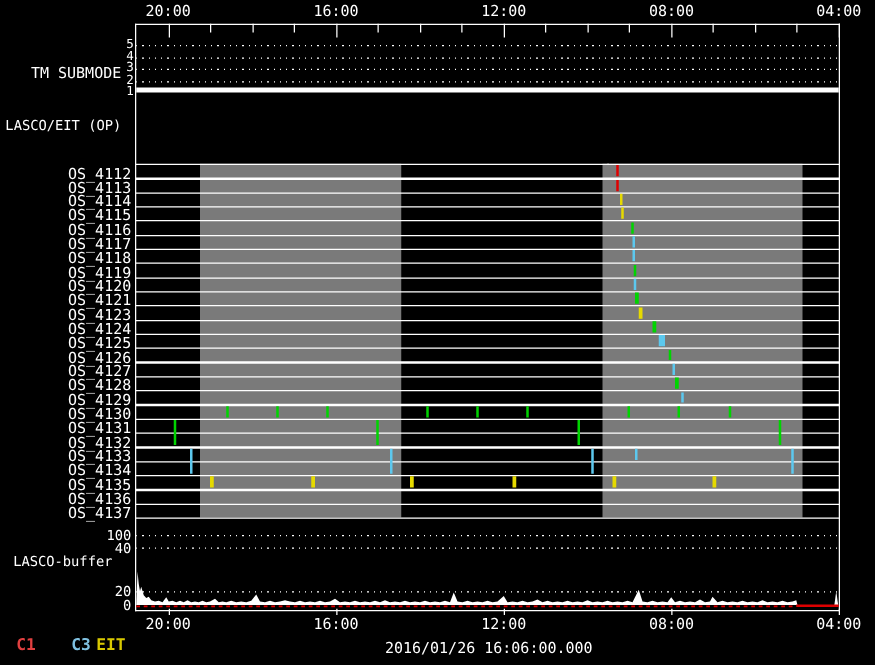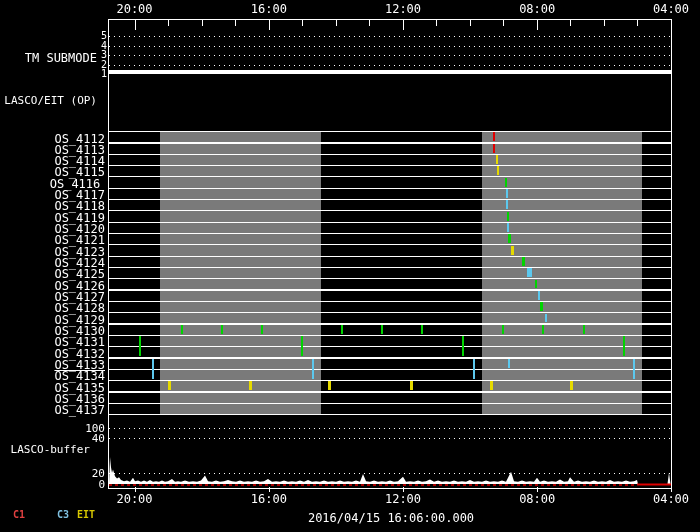"OS_4116" div.rowlabel { text-align: center -> none }
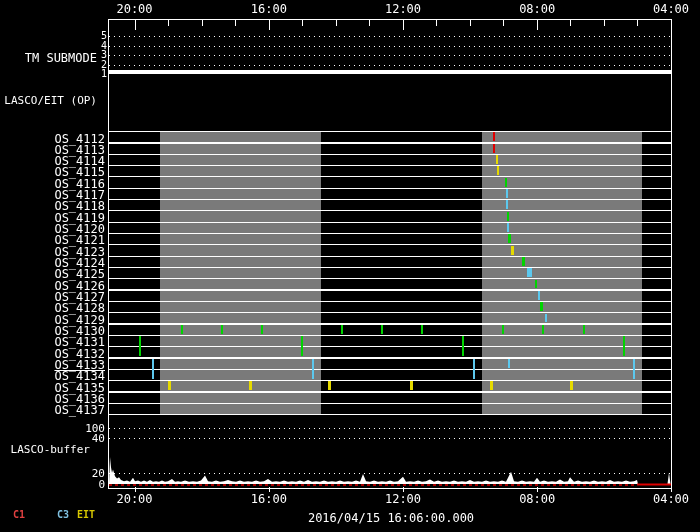"OS_4133" div.rowlabel { text-decoration: underline -> none }
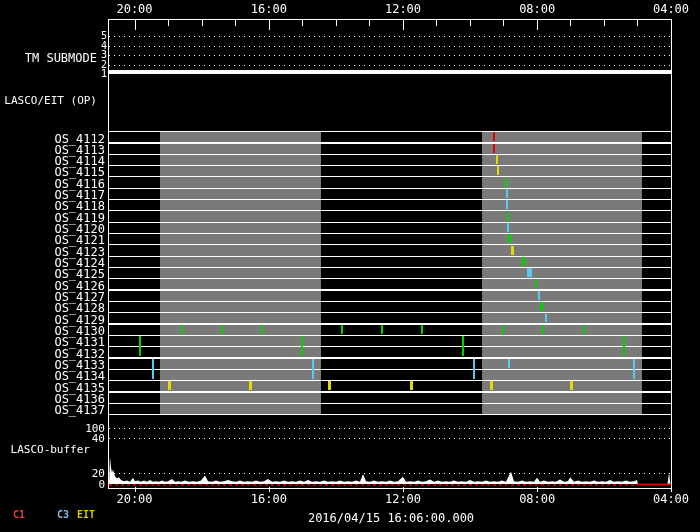"C1" .legend { font-size: 10px -> 13px }
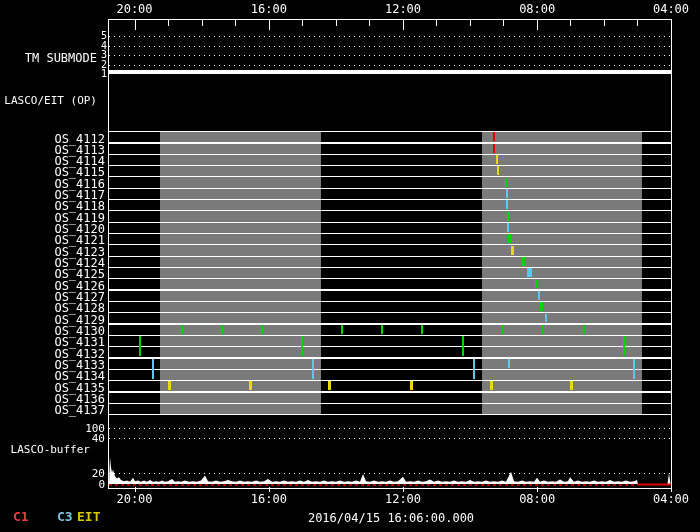"2016/04/15 16:06:00.000" div.abs { text: 2016/04/15 -> 2016/01/26 }
